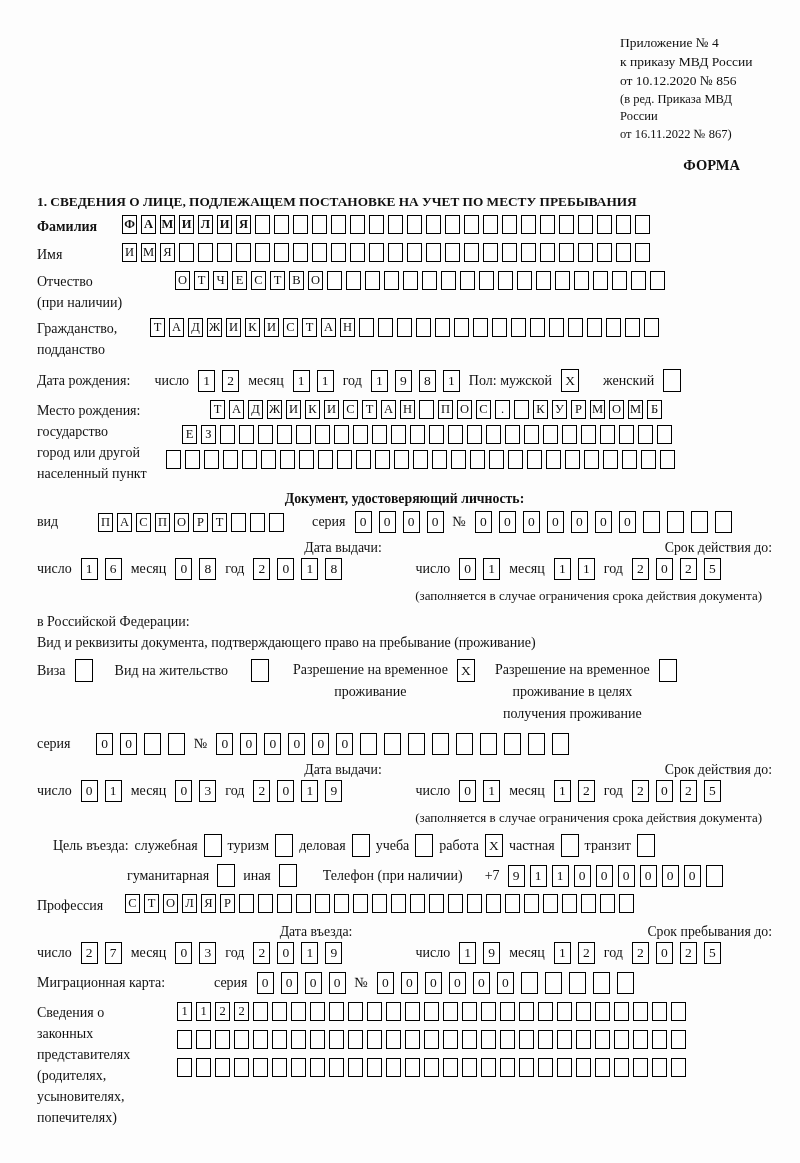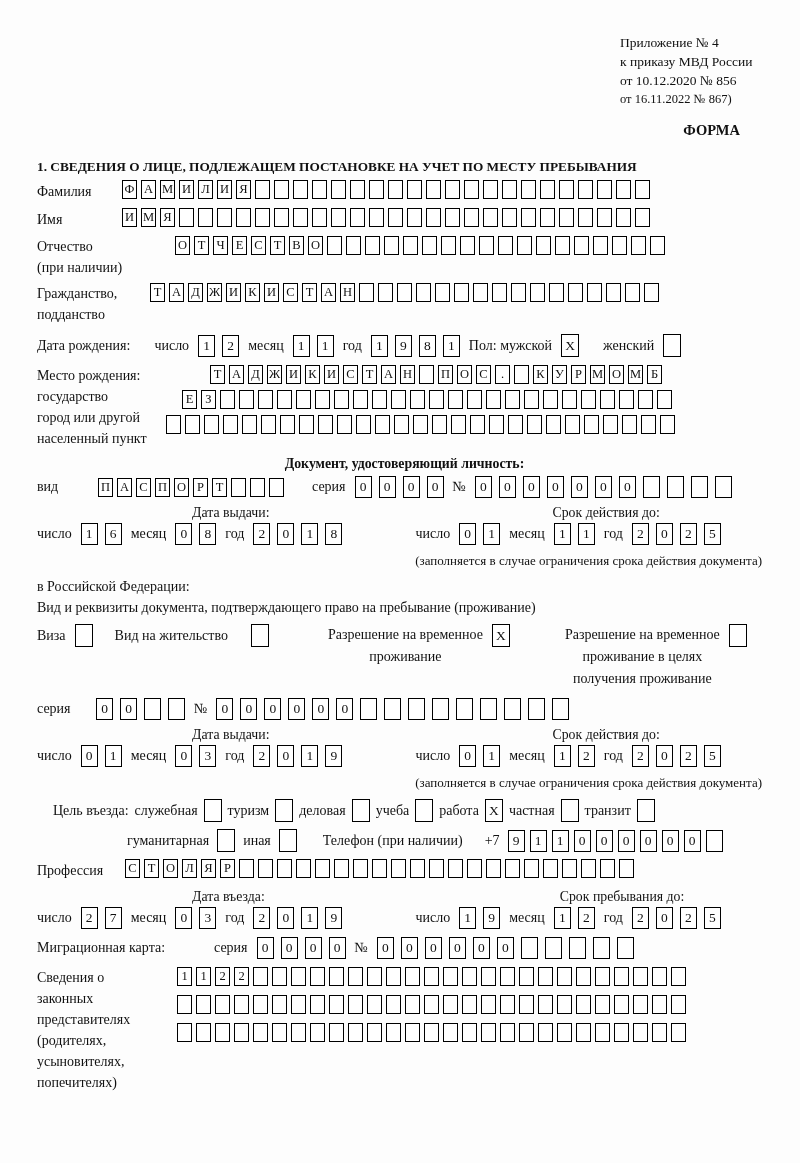"(в ред. Приказа МВД России" div.small { html: none -> <div>(в ред. Приказа МВД России</div> }
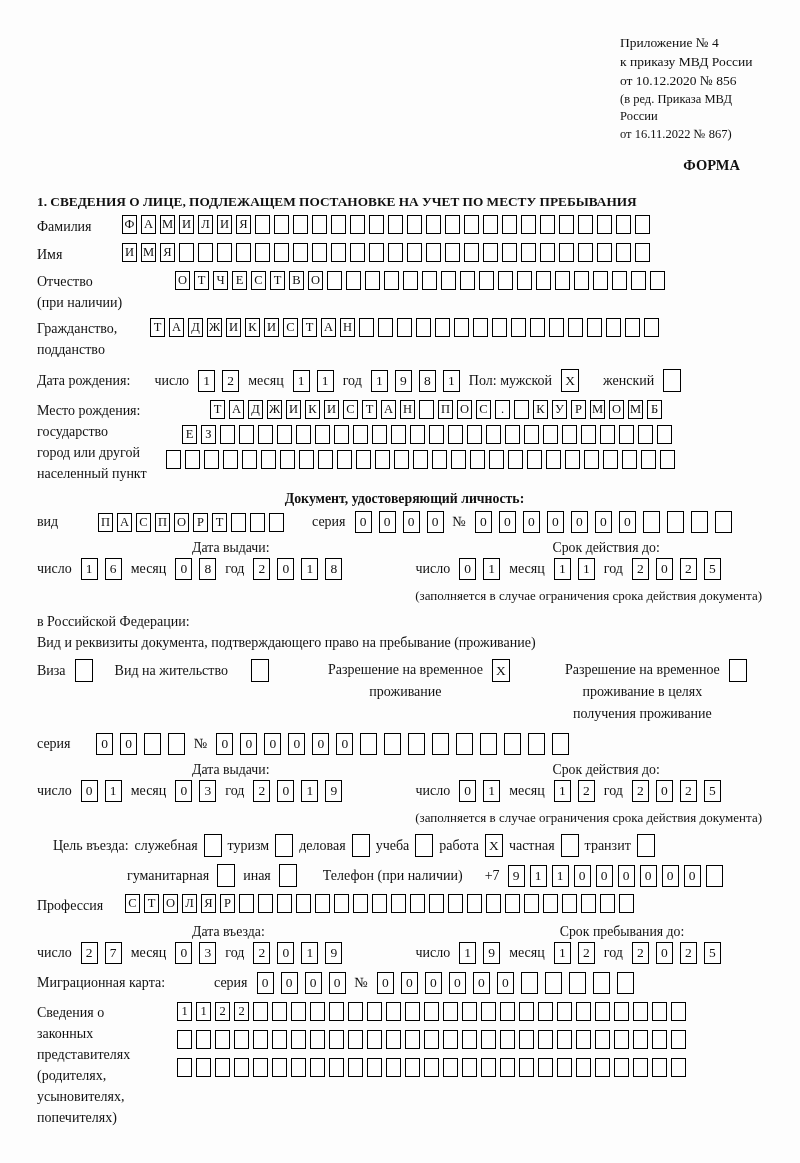"Фамилия" div.row { font-weight: none -> bold }
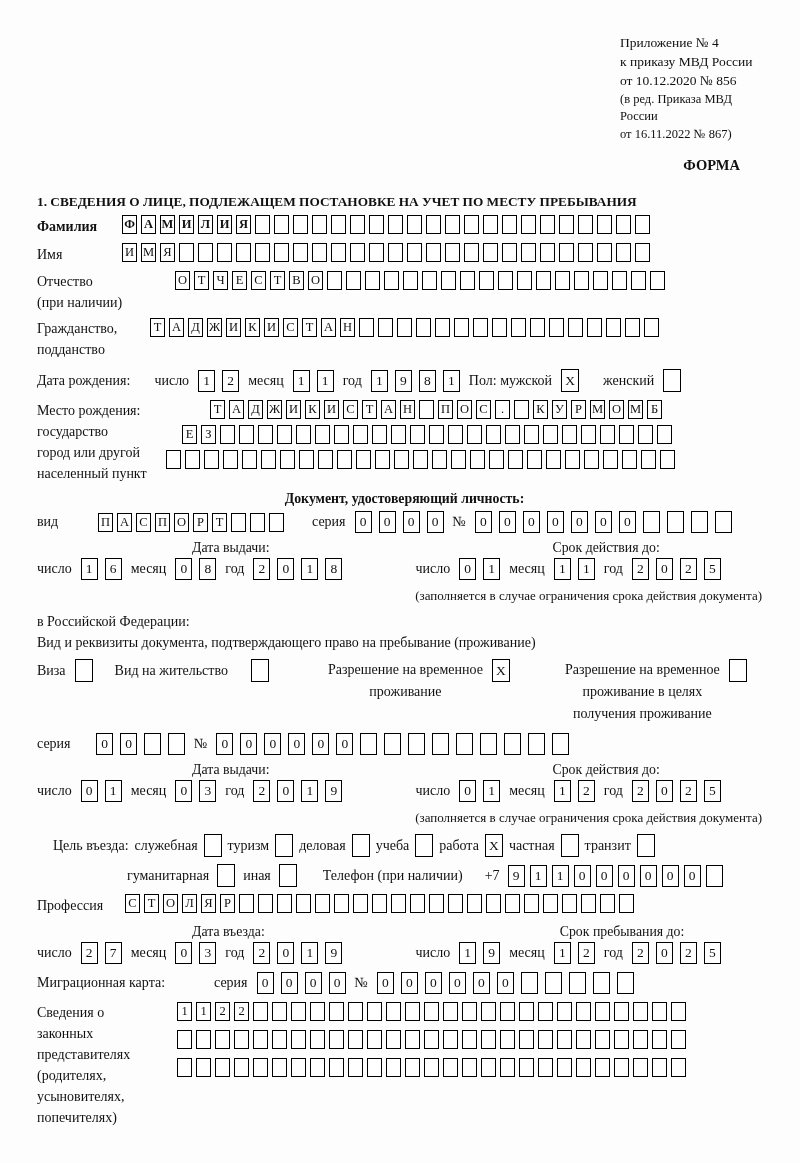"Дата выдачи:" .dates-hdr { justify-content: none -> flex-end }
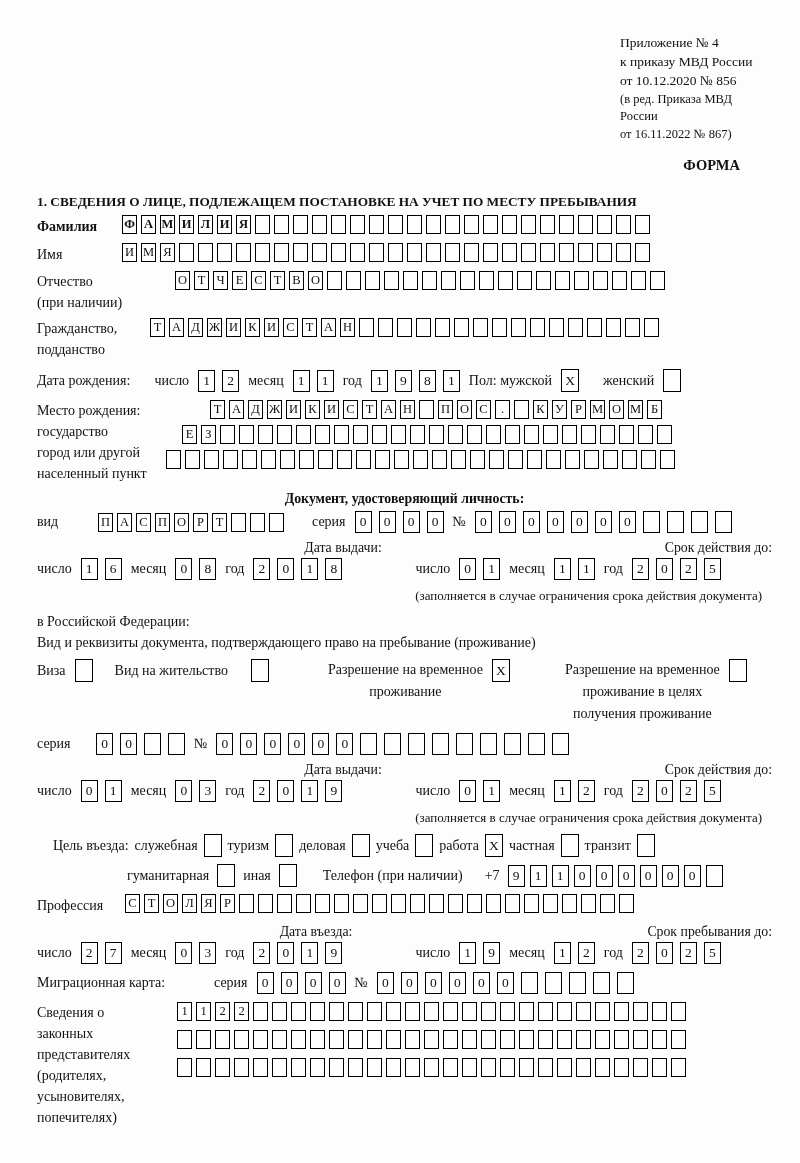"Разрешение на временное" .stack { margin-left: 35px -> none }
